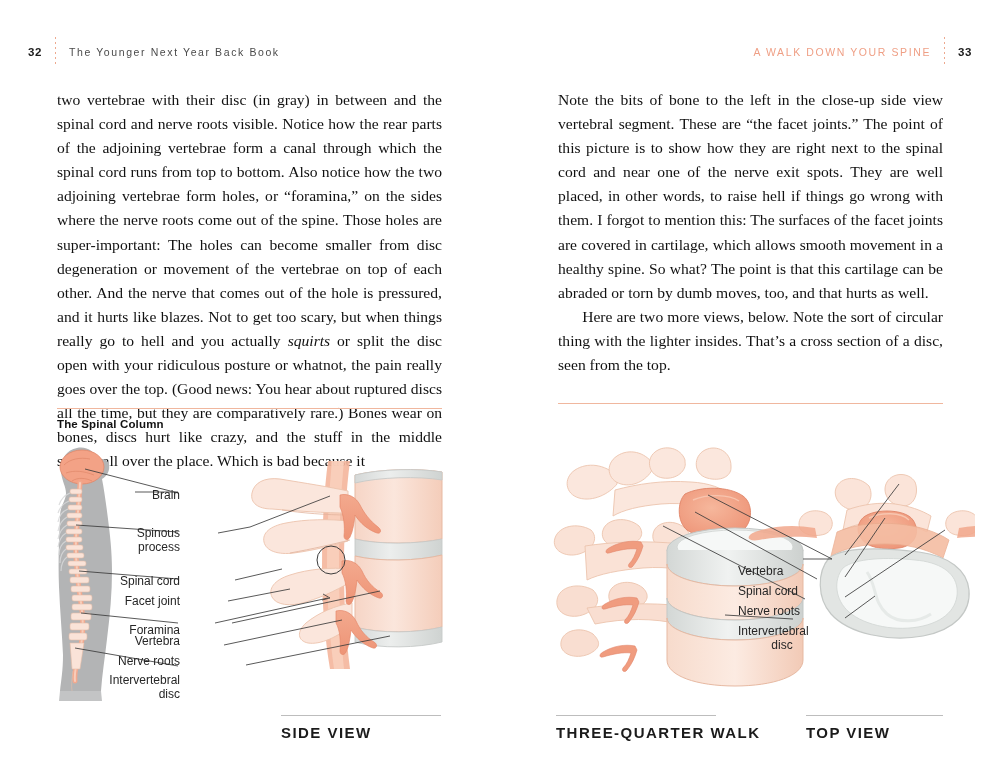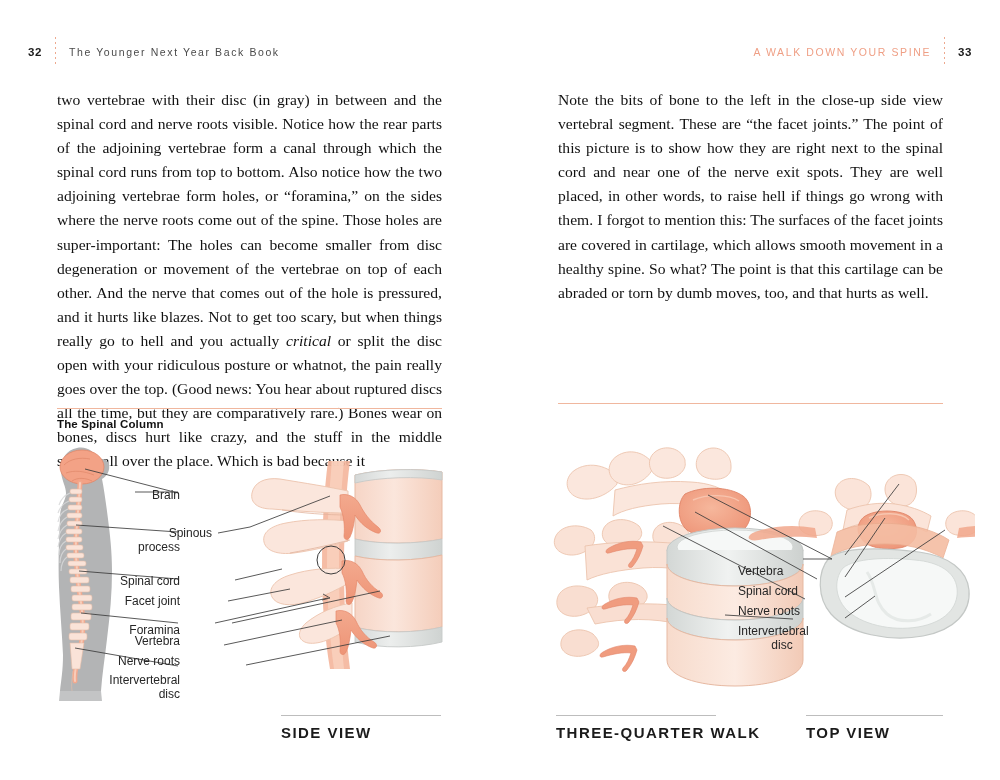"Here are two more views," p { html: none -> <p>Here are two more views, below. Note the sort of circular thing with the lighter insides. That’s a cross section of a disc, seen from the top.</p> }
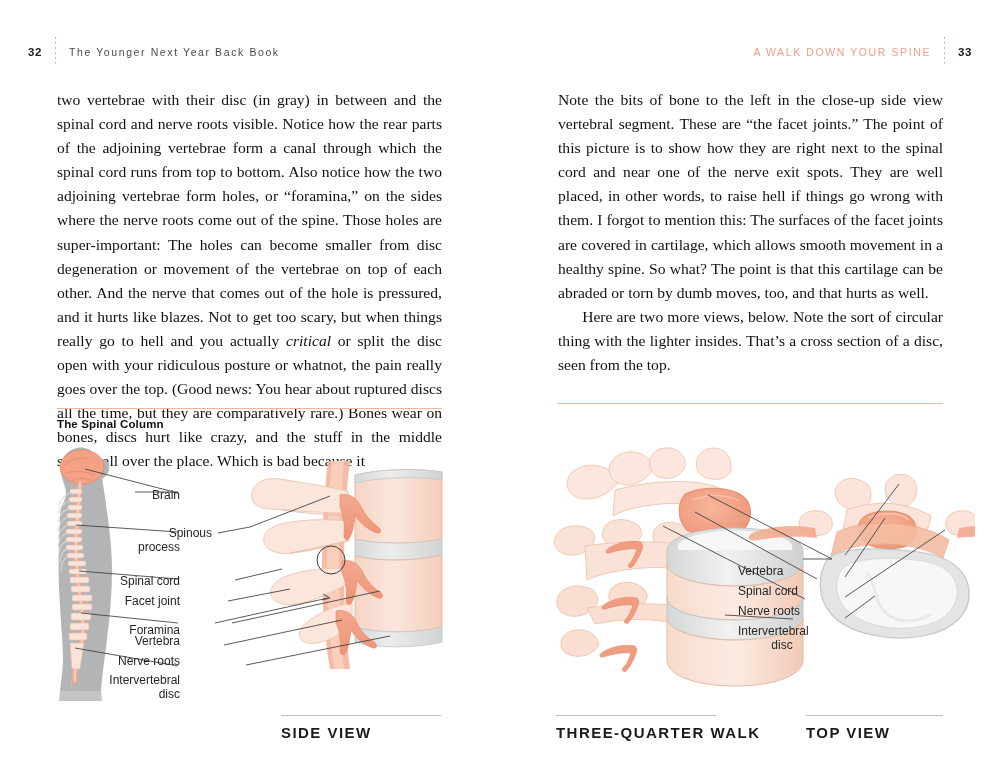"critical" em { text: critical -> squirts }
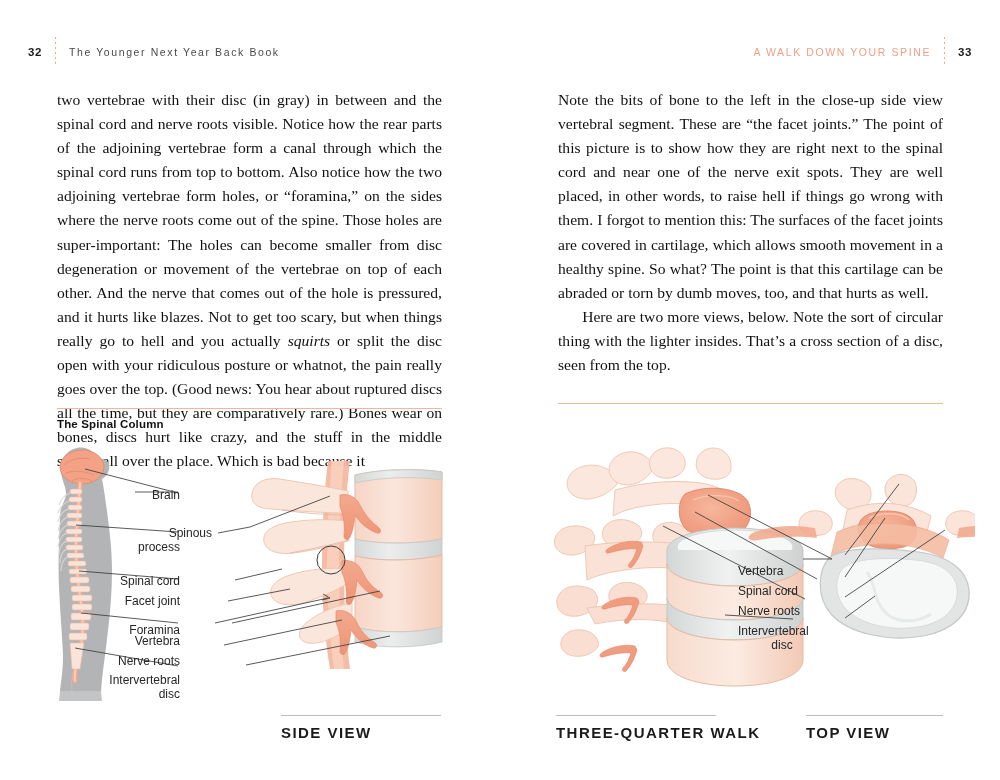"Spinous" div.dlabel { padding-left: 32px -> none }
